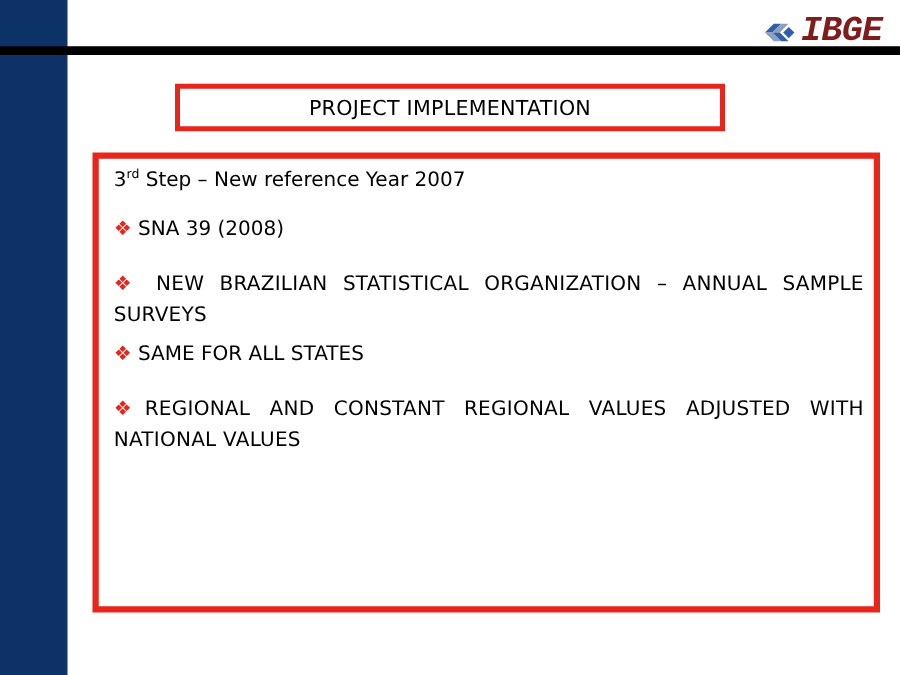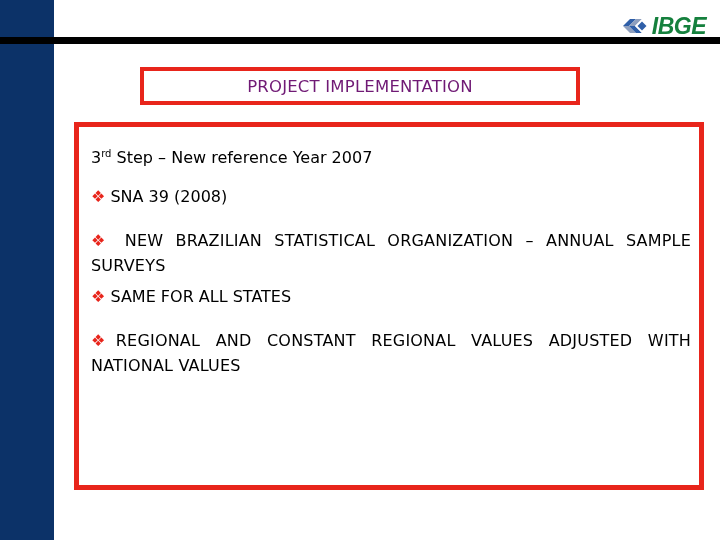"IBGE" .logo-text { color: #15803d -> #7f1d1d; font-family: Liberation Sans, sans-serif -> Liberation Mono, monospace; font-size: 23px -> 28px }
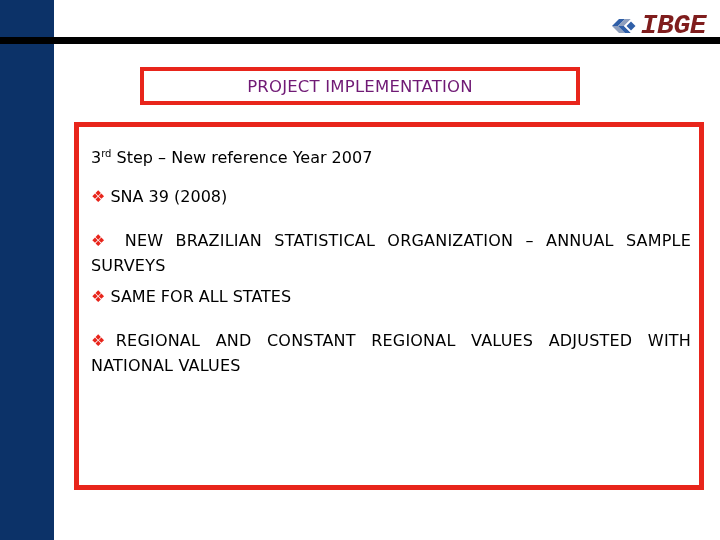"PROJECT IMPLEMENTATION" .title-text { color: #701a75 -> #000000 }
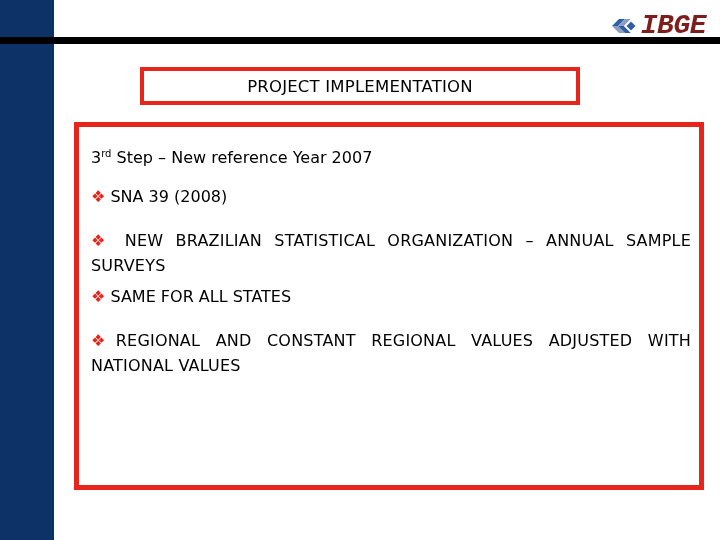"3rd Step – New reference" .content-box { padding: 22px 8px 6px 8px -> 8px 8px 6px 8px }
